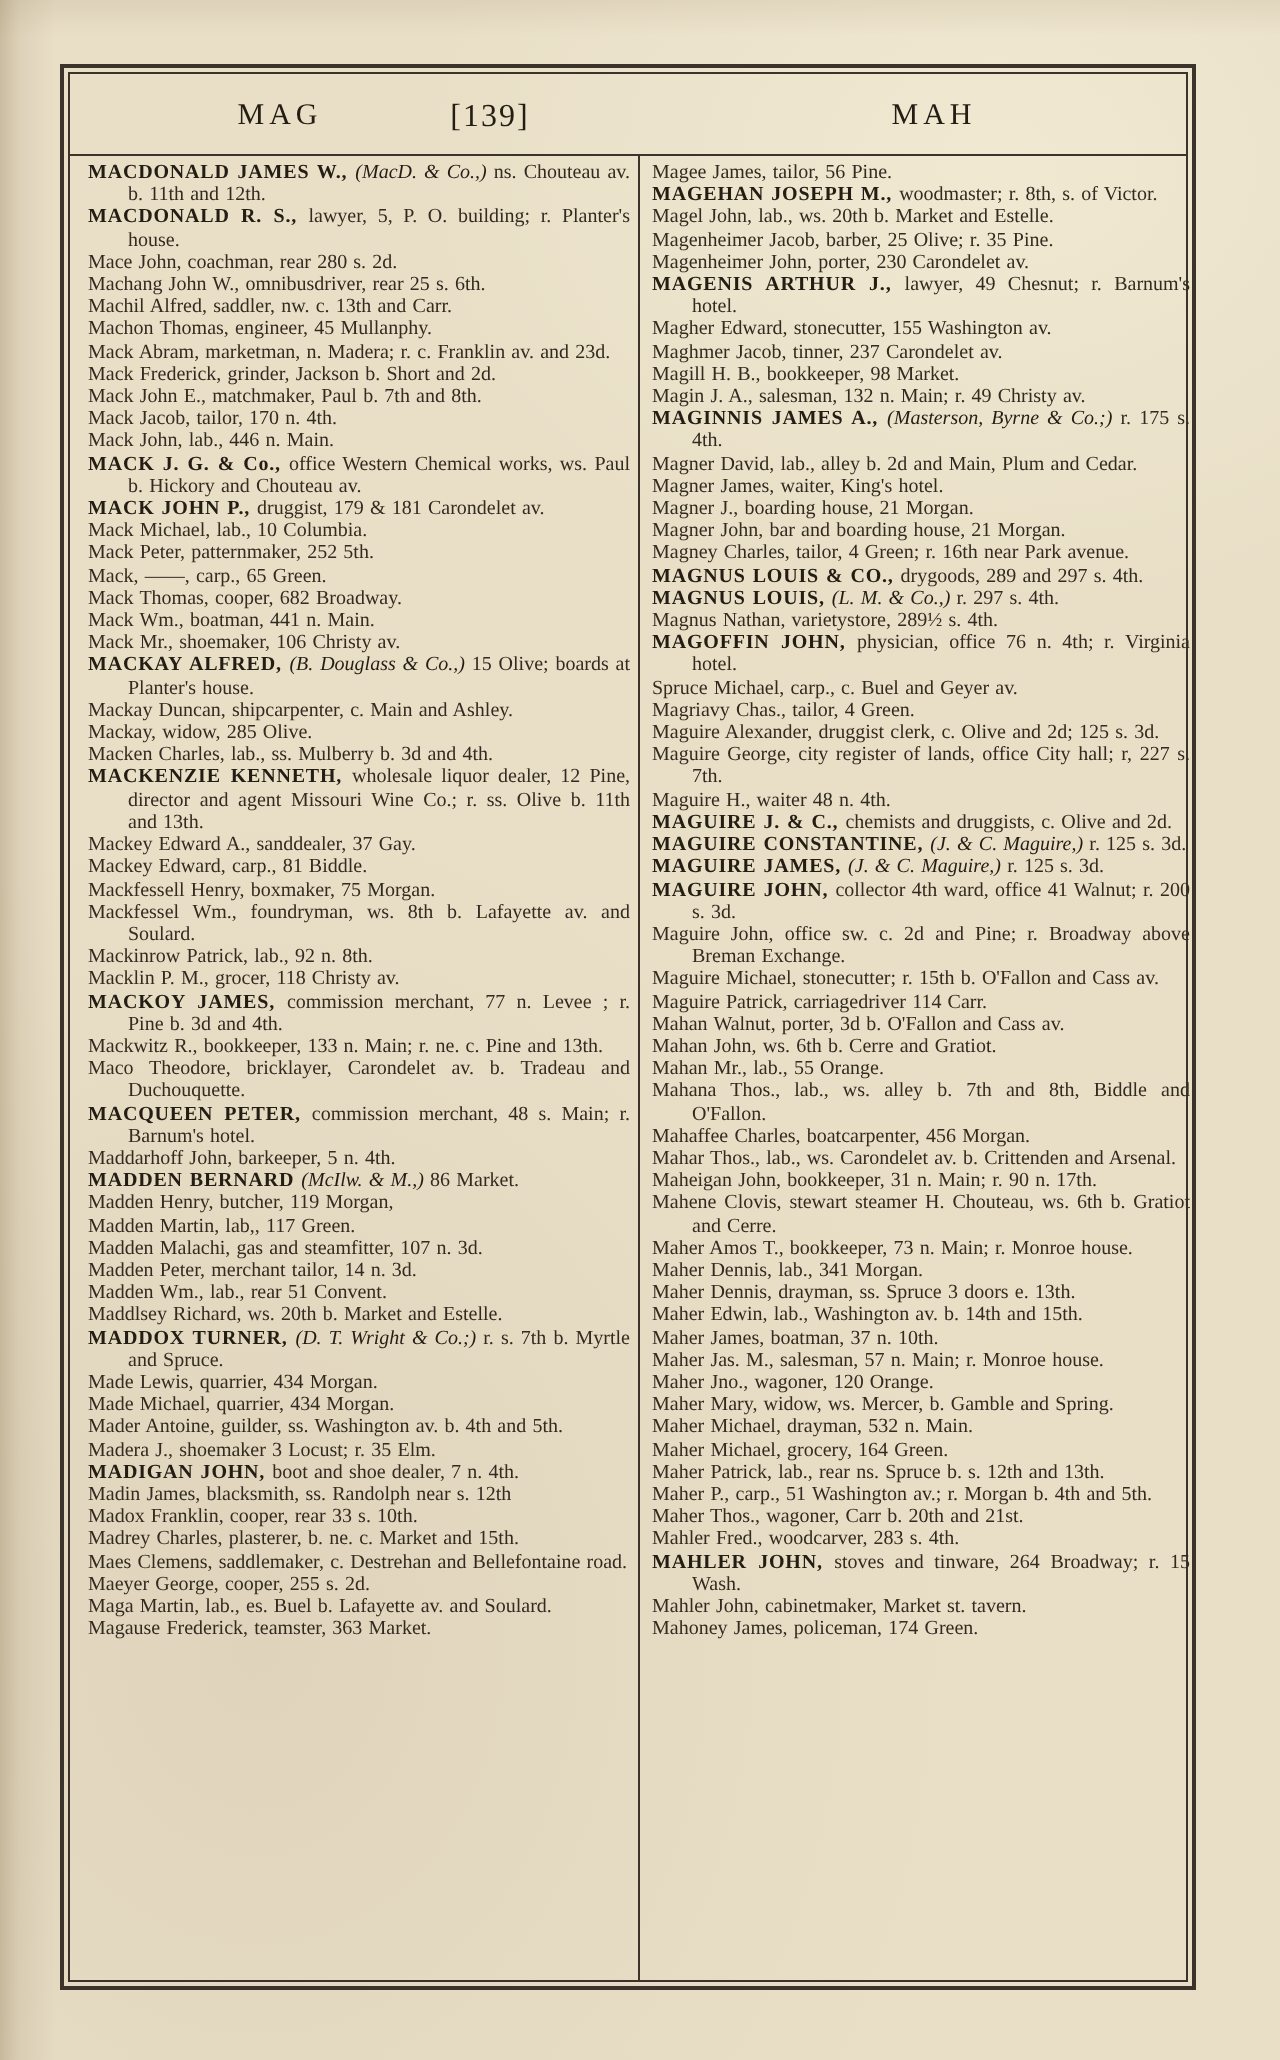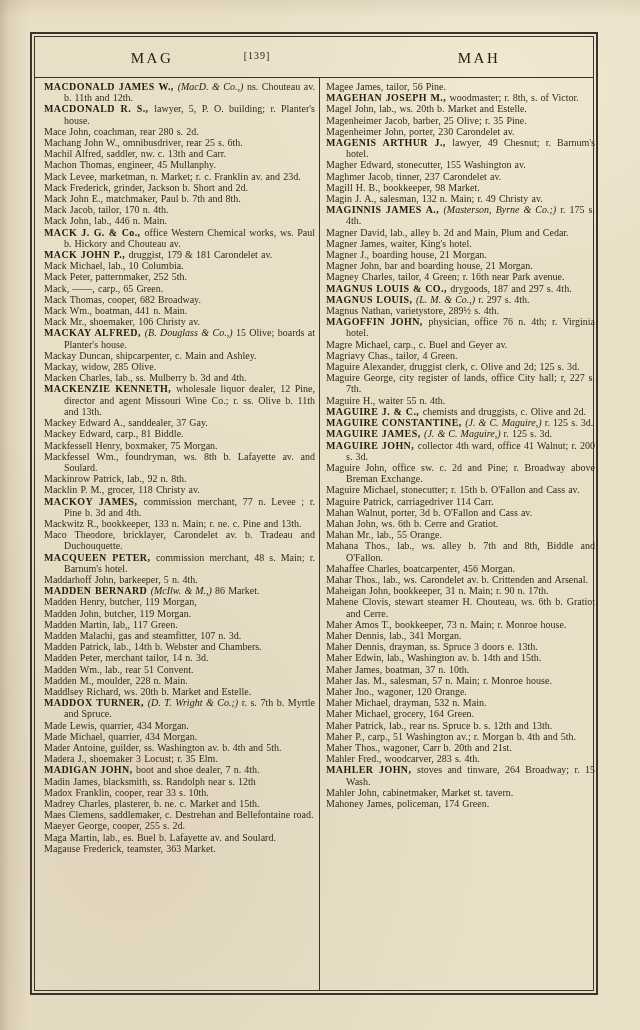"MAG" .header { left: 12px -> 0 }
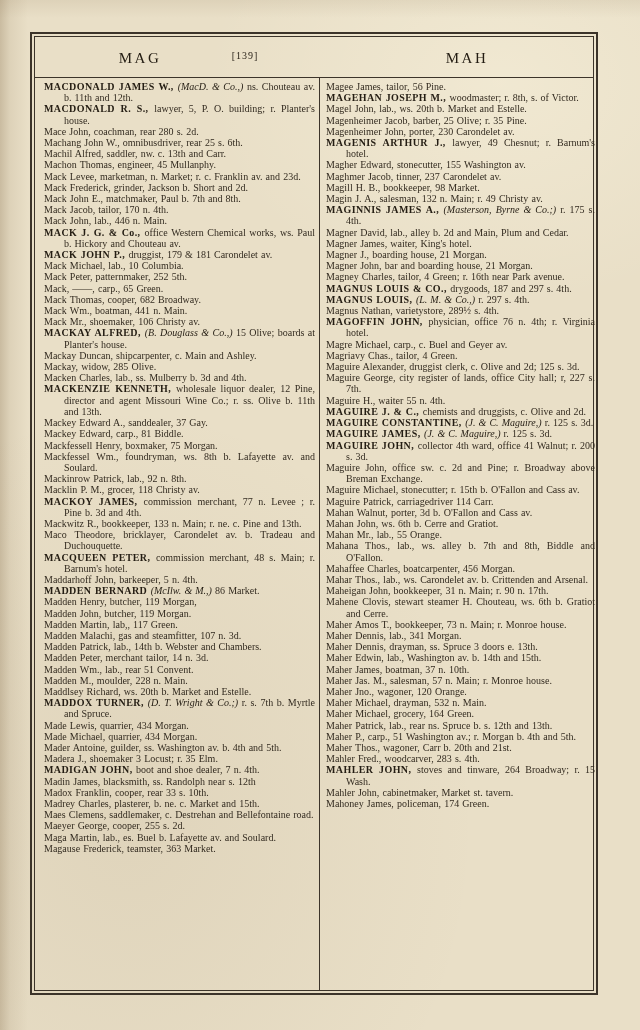"[139]" .pageno { font-size: 10px -> 16px }
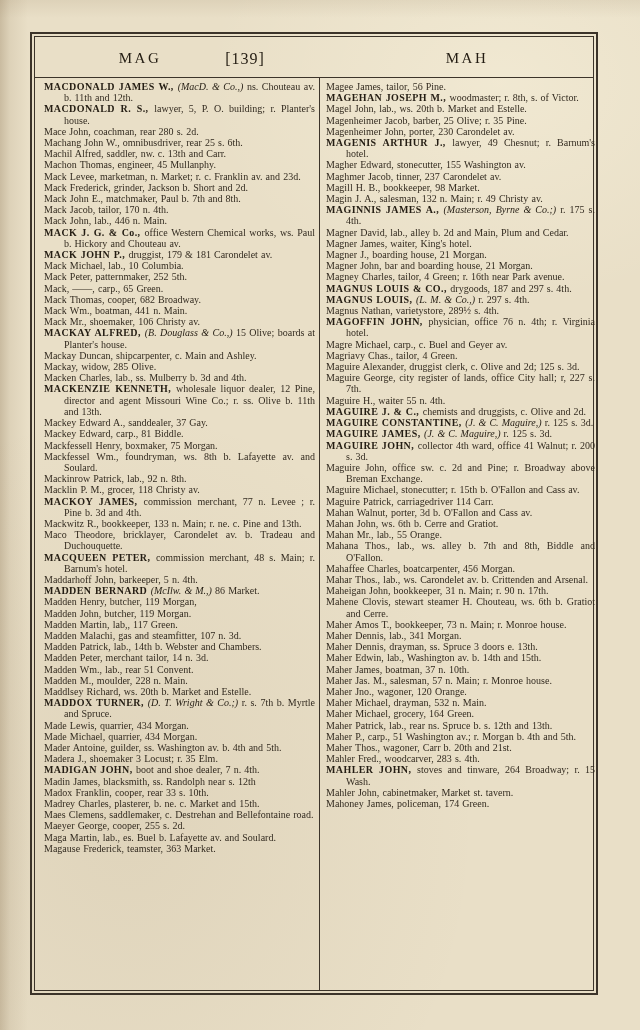"Mack Levee, marketman, n. Market;" span { text: Levee, marketman, n. Market -> Abram, marketman, n. Madera }
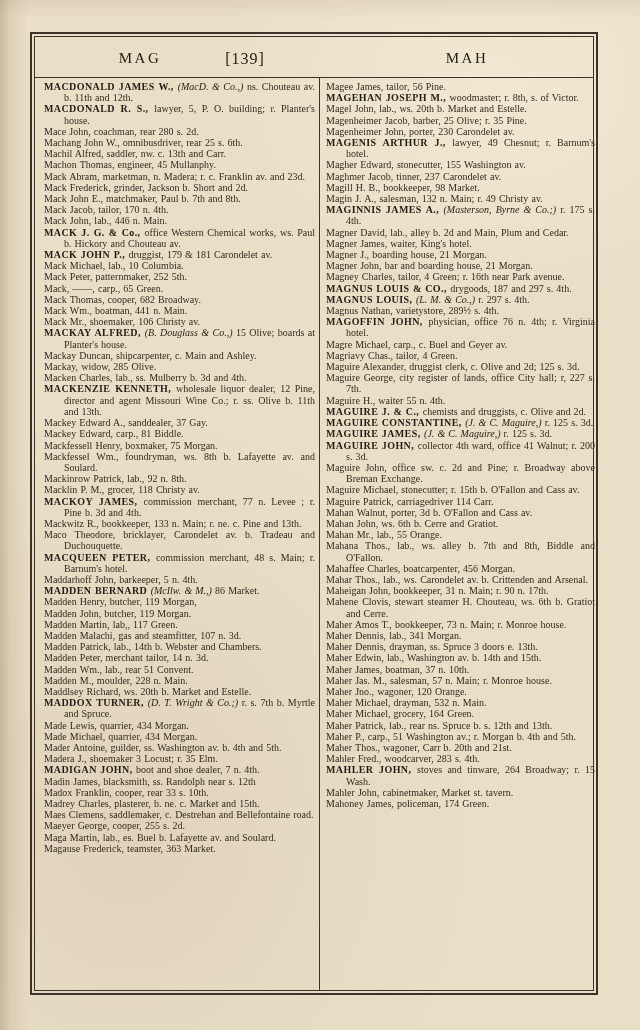"drygoods, 187 and 297 s." span { text: 187 -> 289 }
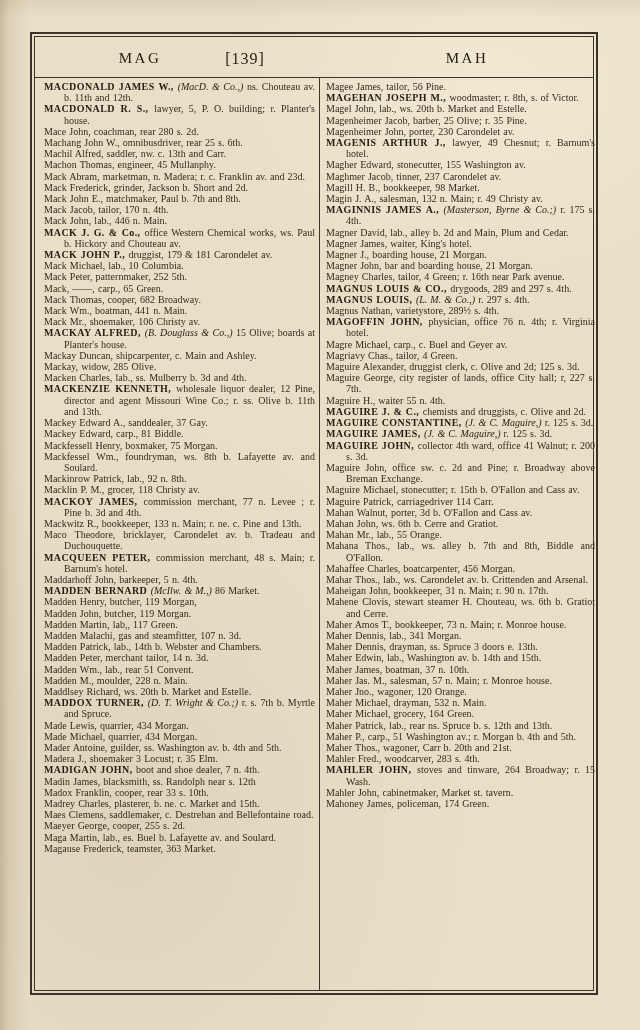"Magre Michael, carp., c. Buel" span { text: Magre -> Spruce }
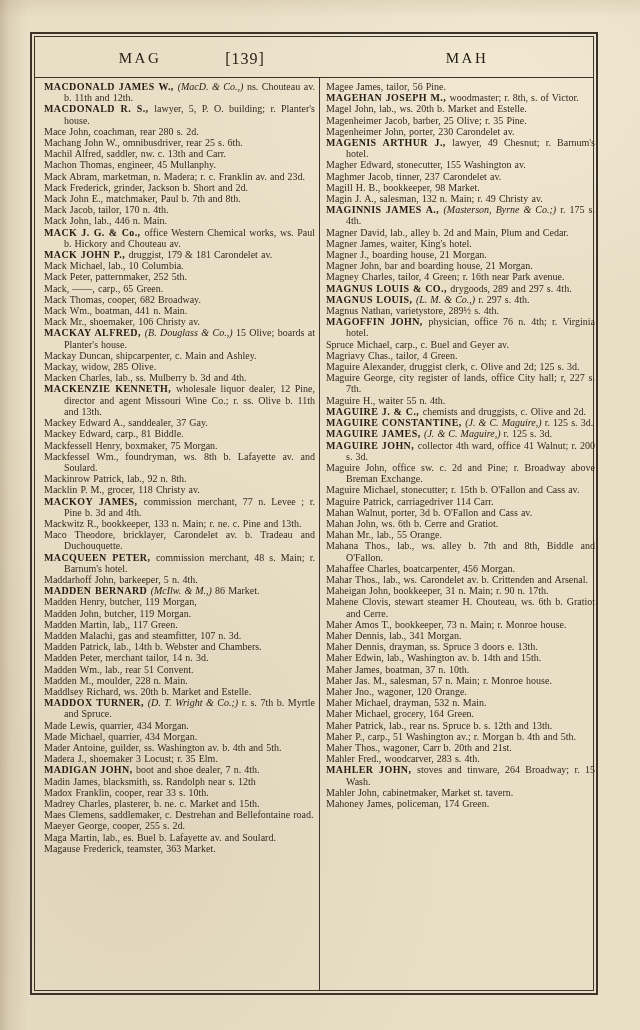"Maguire H., waiter 55 n." span { text: 55 -> 48 }
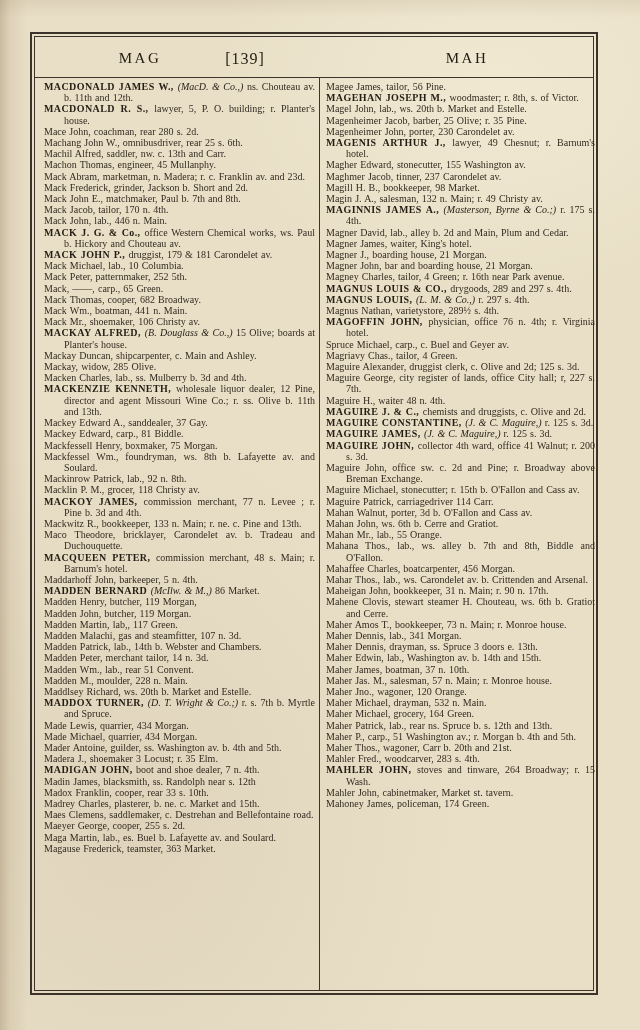"Madden John, butcher, 119 Morgan." div.entry { html: <div><span>Madden John, butcher, 119 Morgan.</span></div> -> none }
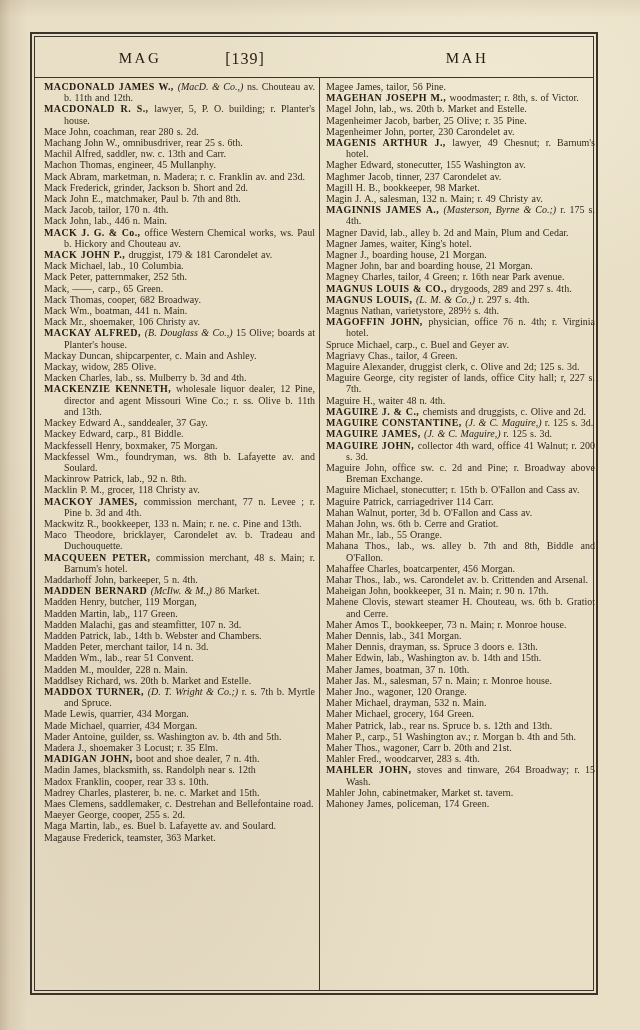"Madden Patrick, lab., 14th b." div.entry { html: <div><span>Madden Patrick, lab., 14th b. Webster and Chambers.</span></div> -> none }
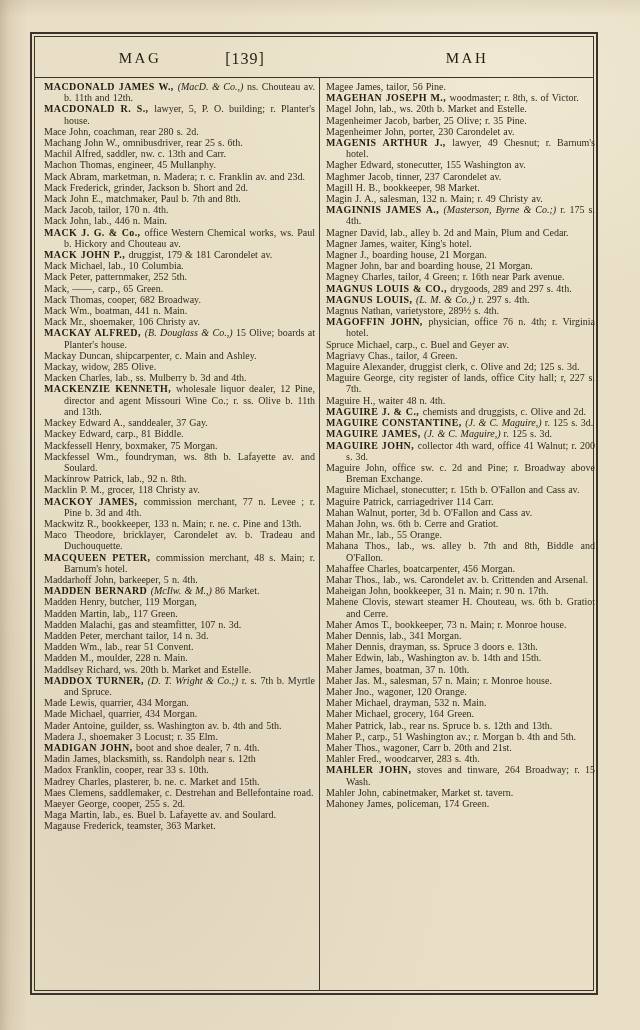"Madden M., moulder, 228 n." div.entry { html: <div><span>Madden M., moulder, 228 n. Main.</span></div> -> none }
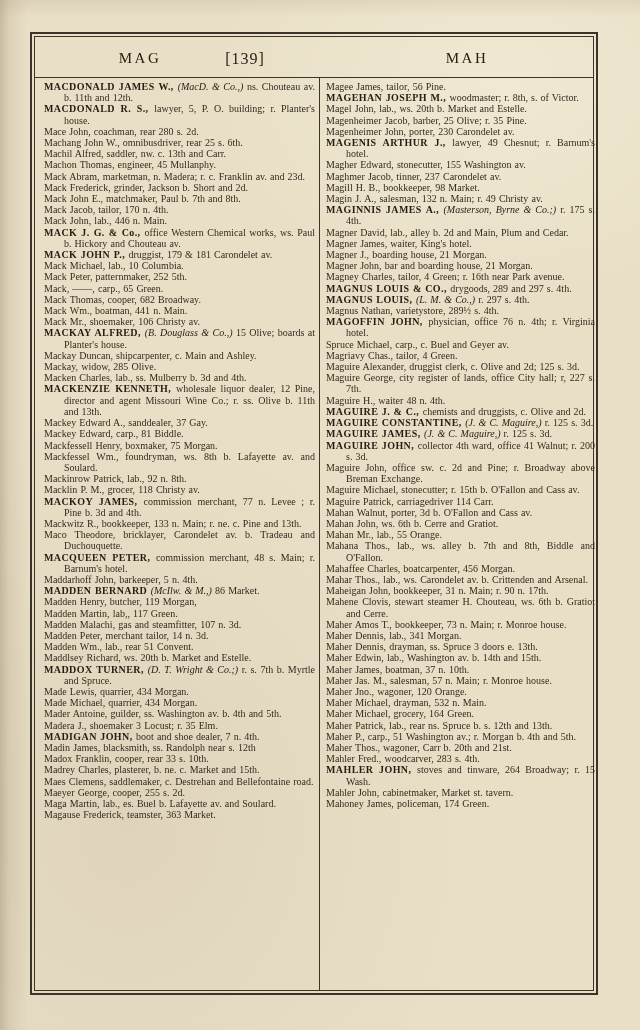"Maher Mary, widow, ws. Mercer," div.entry { html: none -> <div><span>Maher Mary, widow, ws. Mercer, b. Gamble and Spring.</span></div> }
